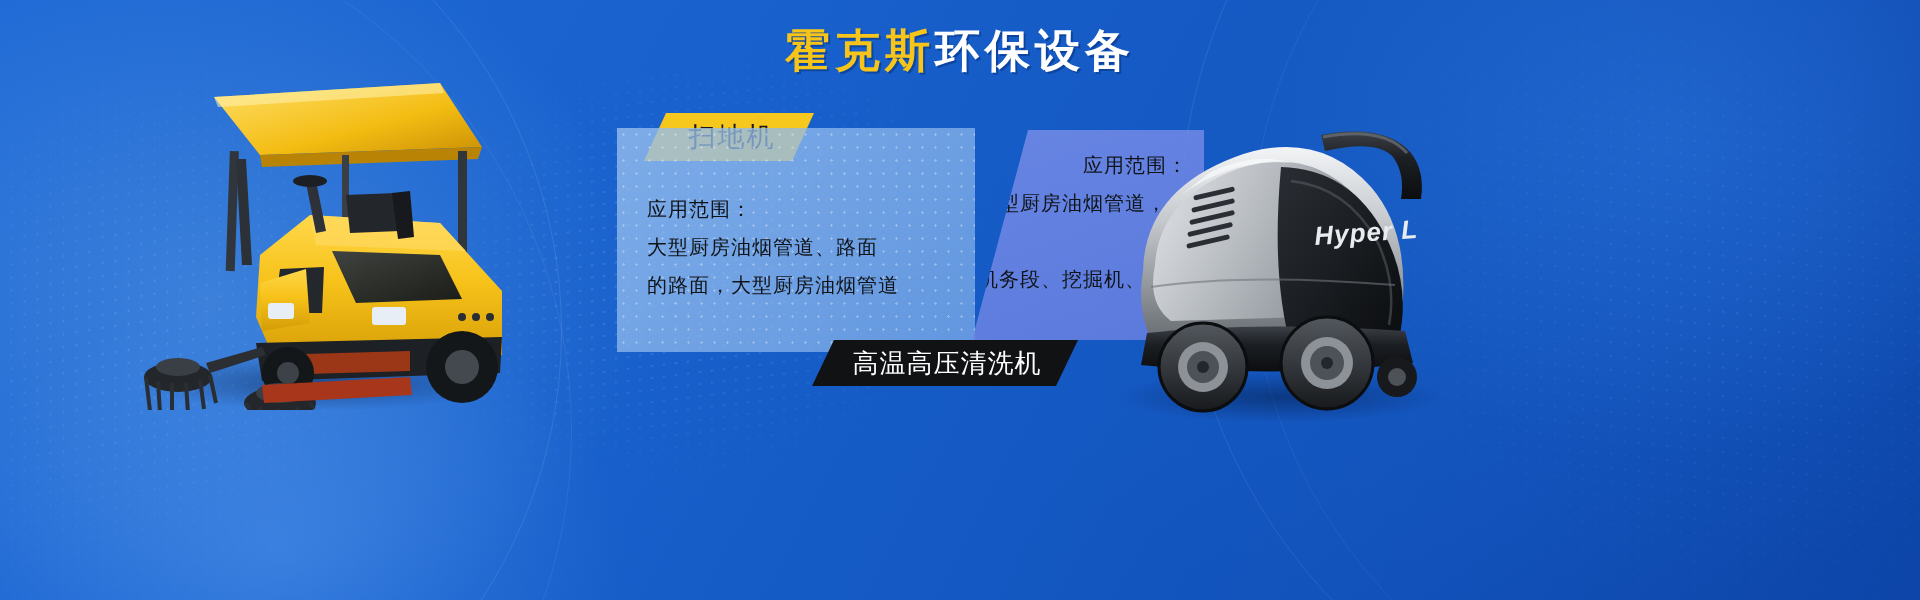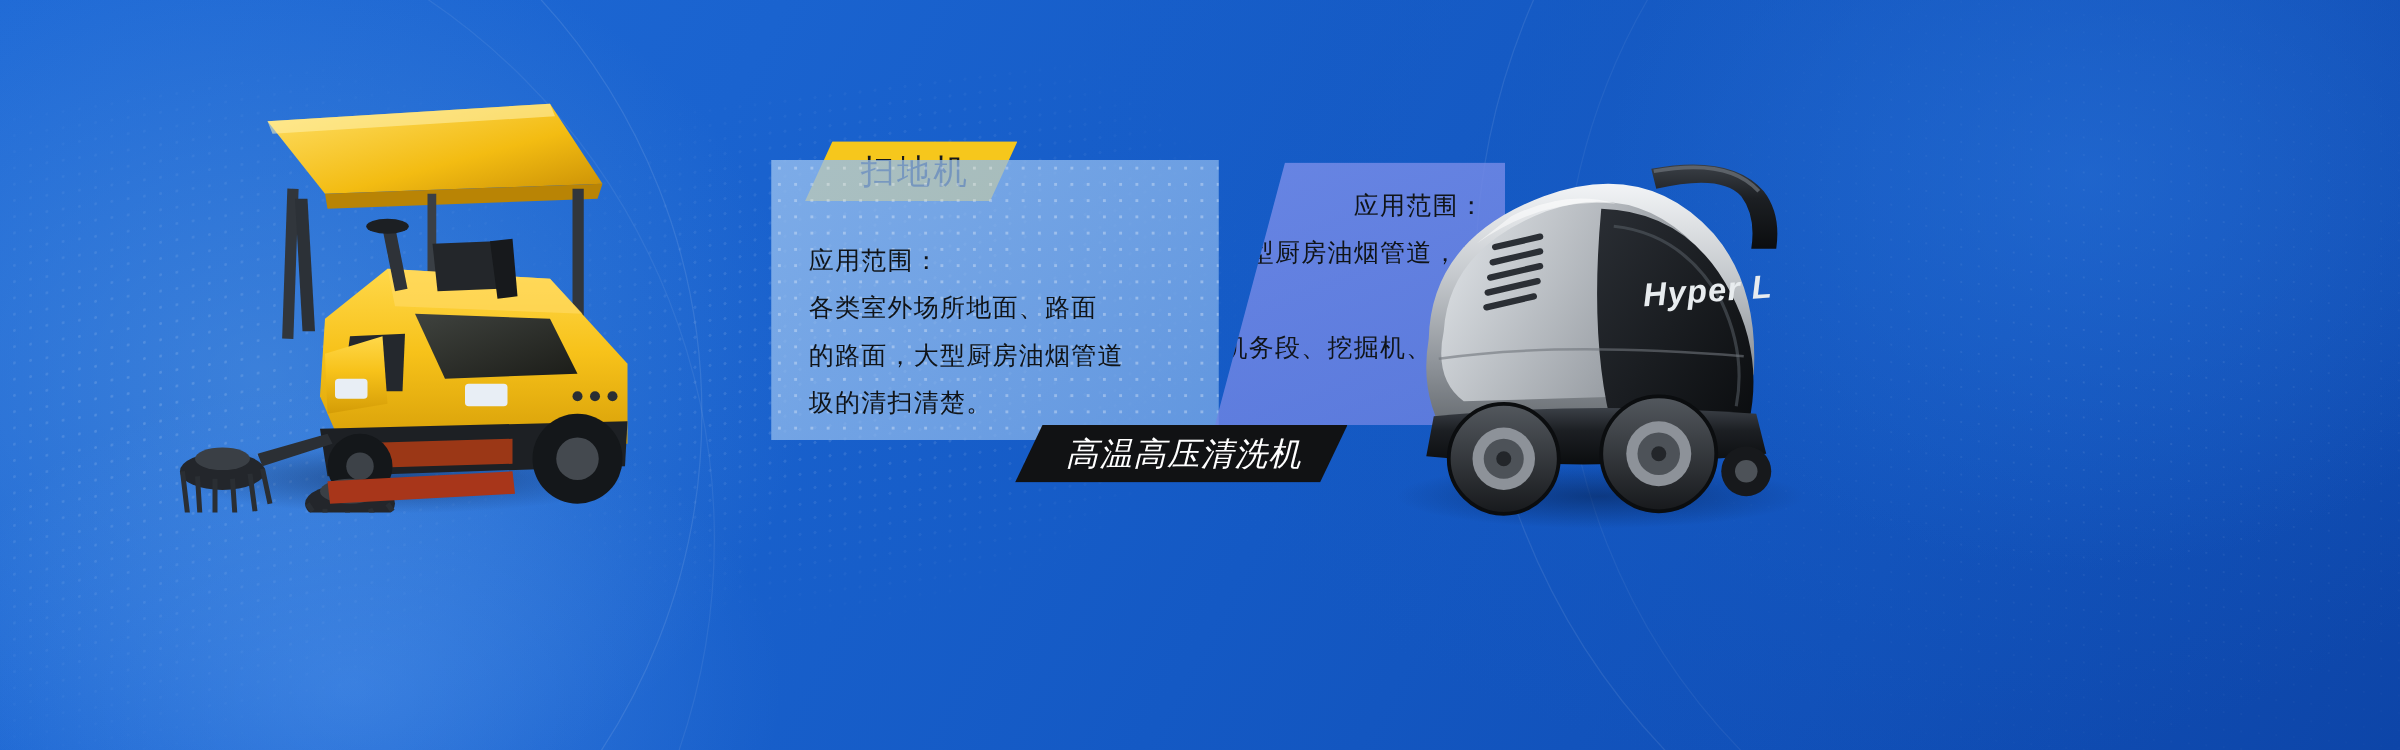"霍克斯环保设备" div { html: none -> <div> <span>霍克斯</span><span>环保设备</span> </div> }
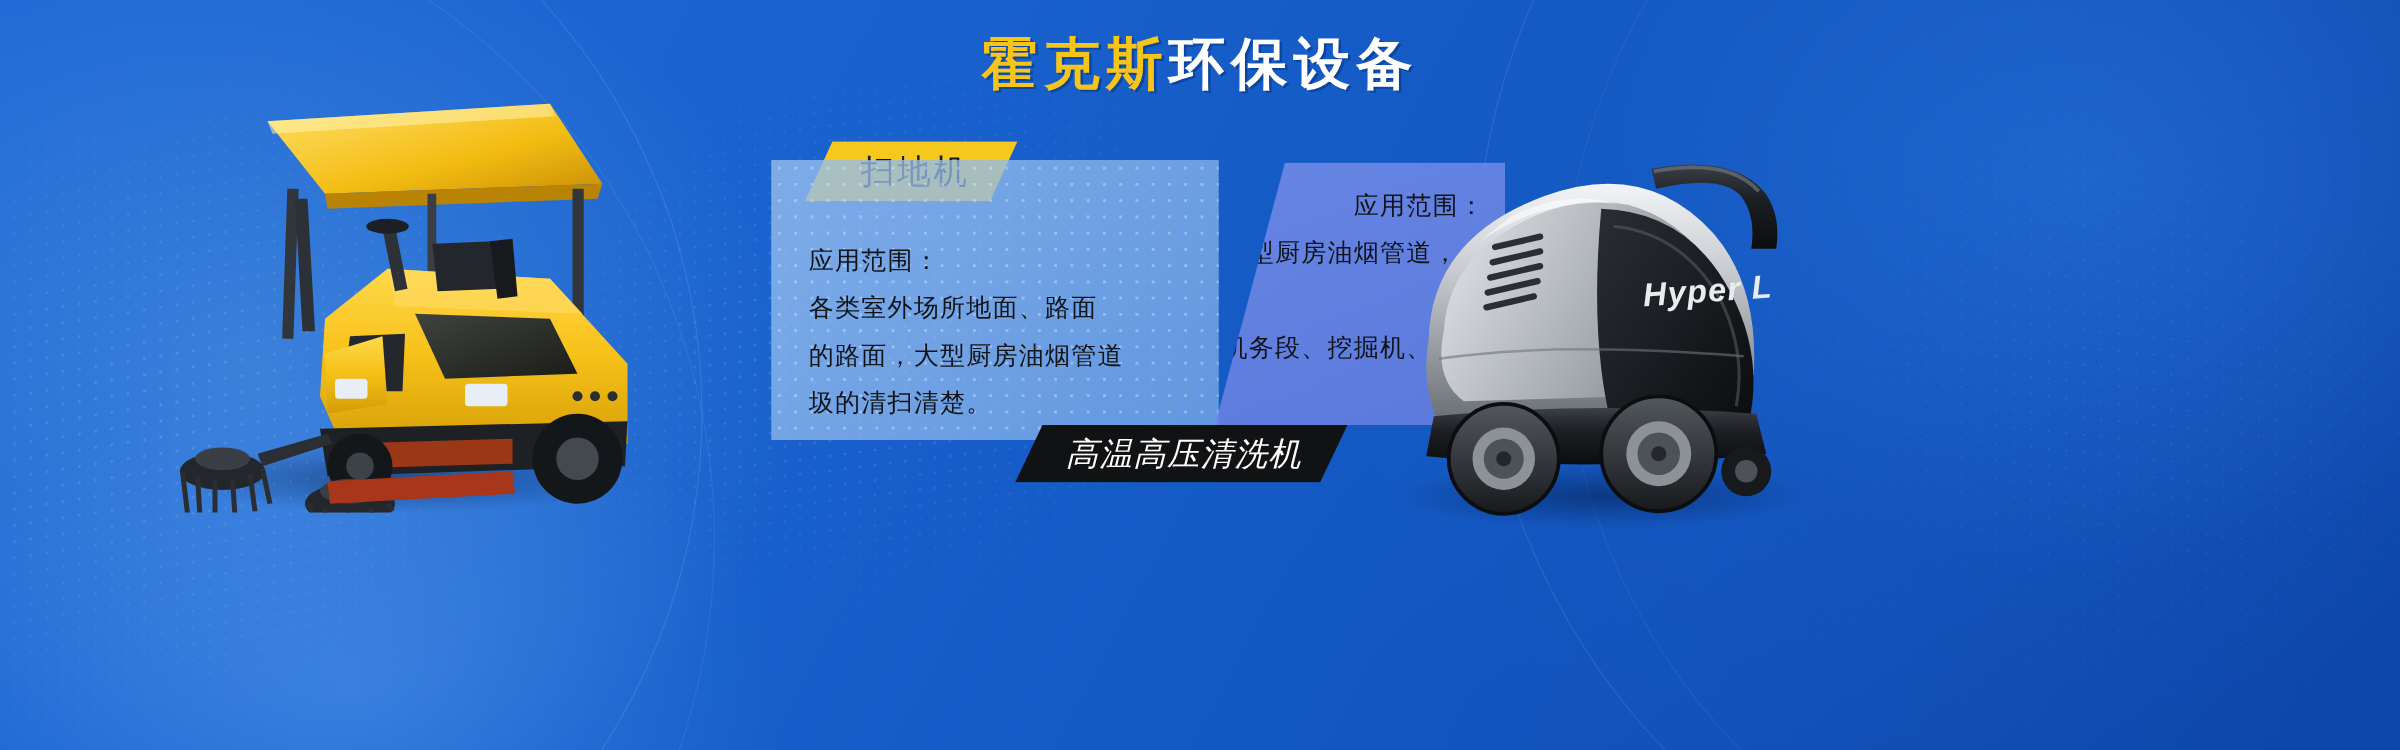"各类室外场所地面、路面" div { text: 各类室外场所地面 -> 大型厨房油烟管道 }
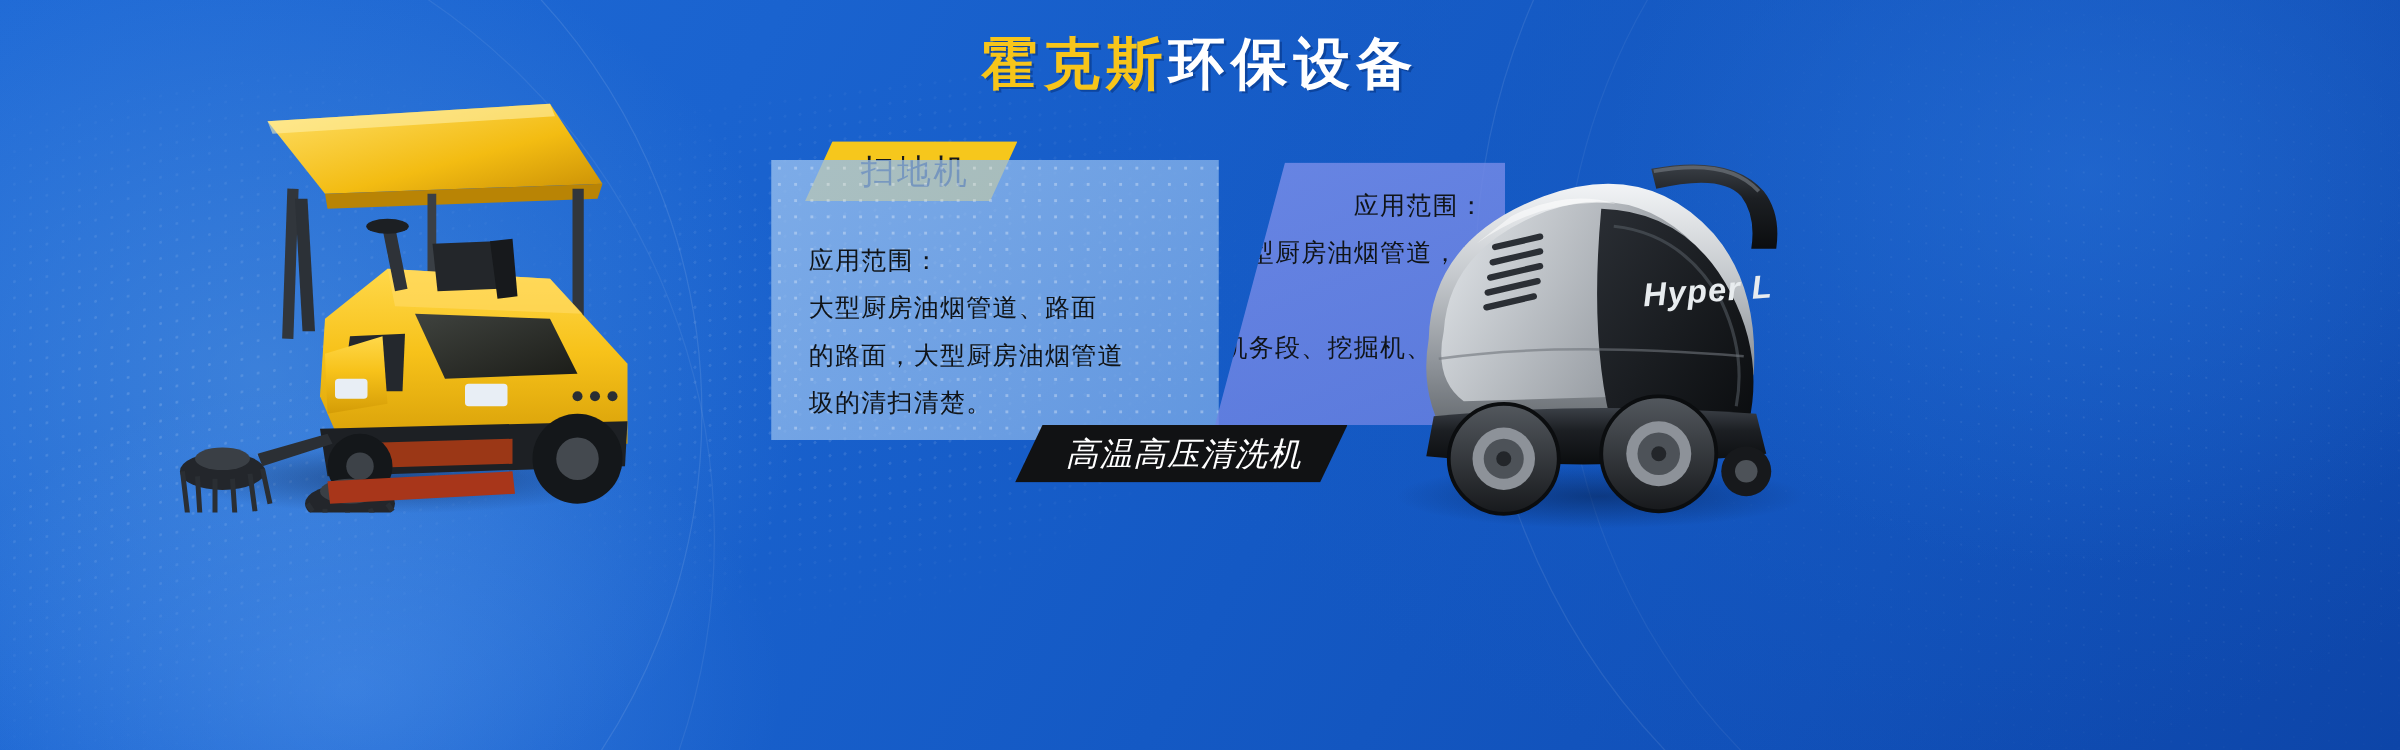"圾的清扫清楚。" div { html: <div>圾的清扫清楚。</div> -> none }
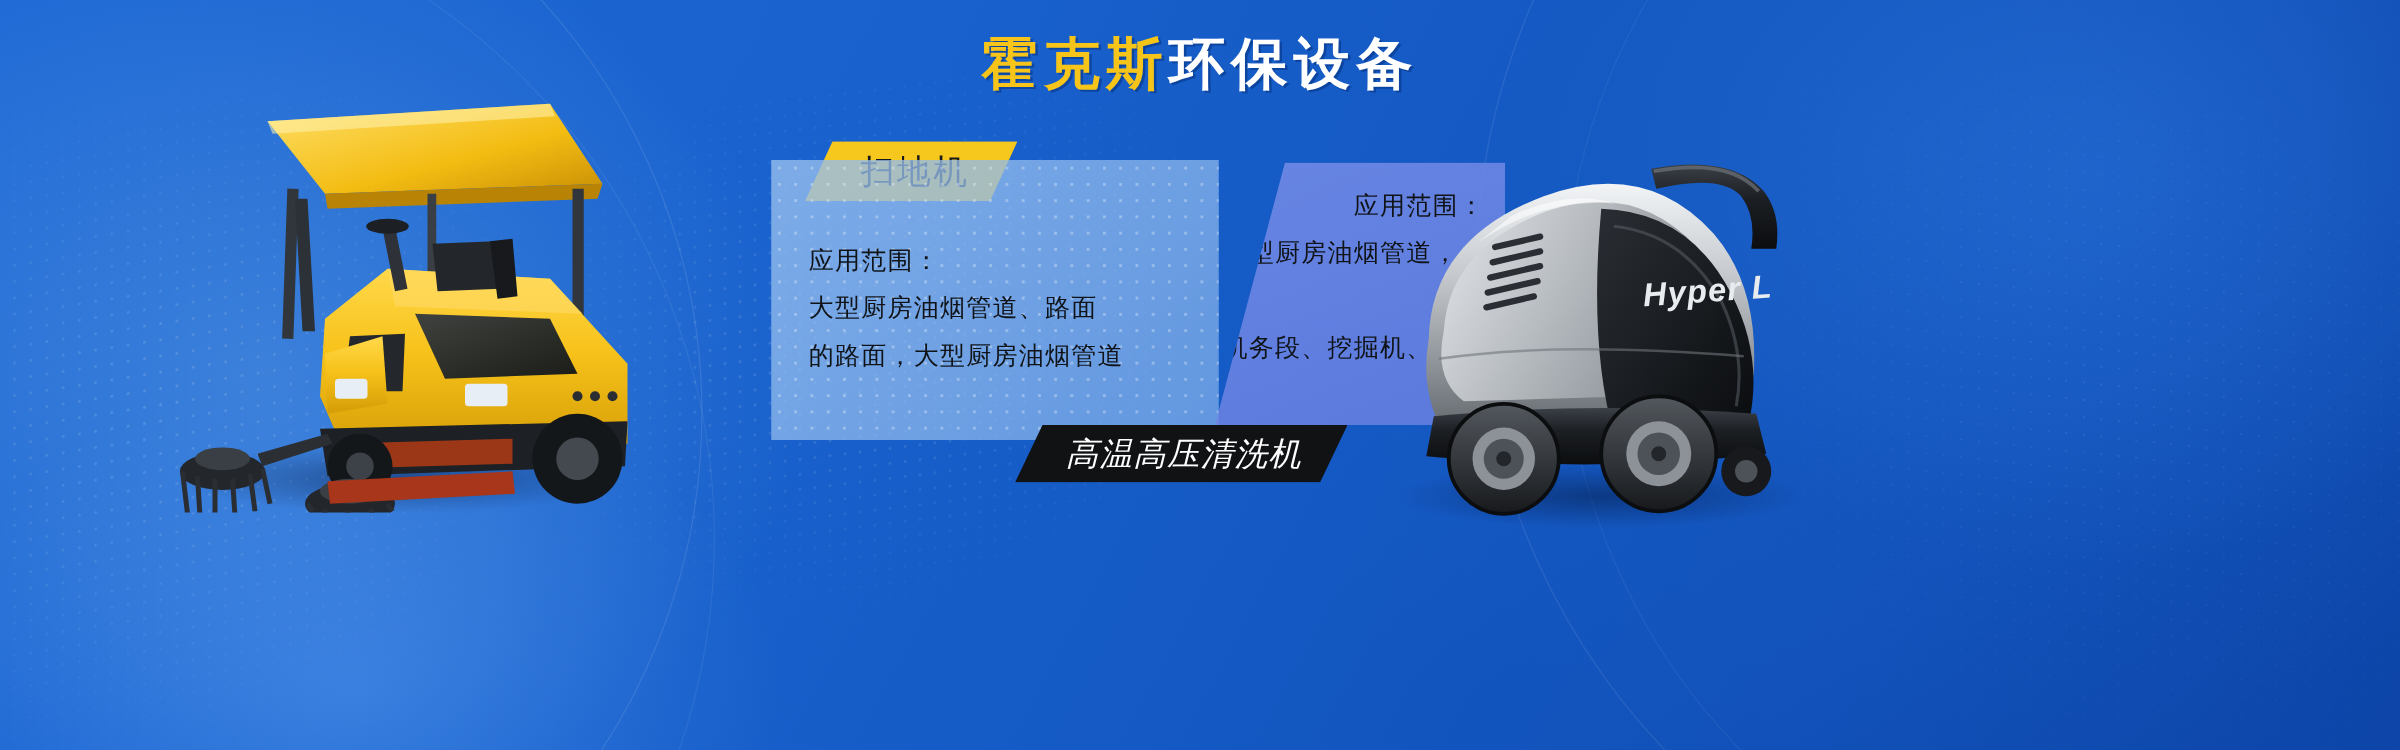"高温高压清洗机" #tag-washer { font-style: italic -> none }
